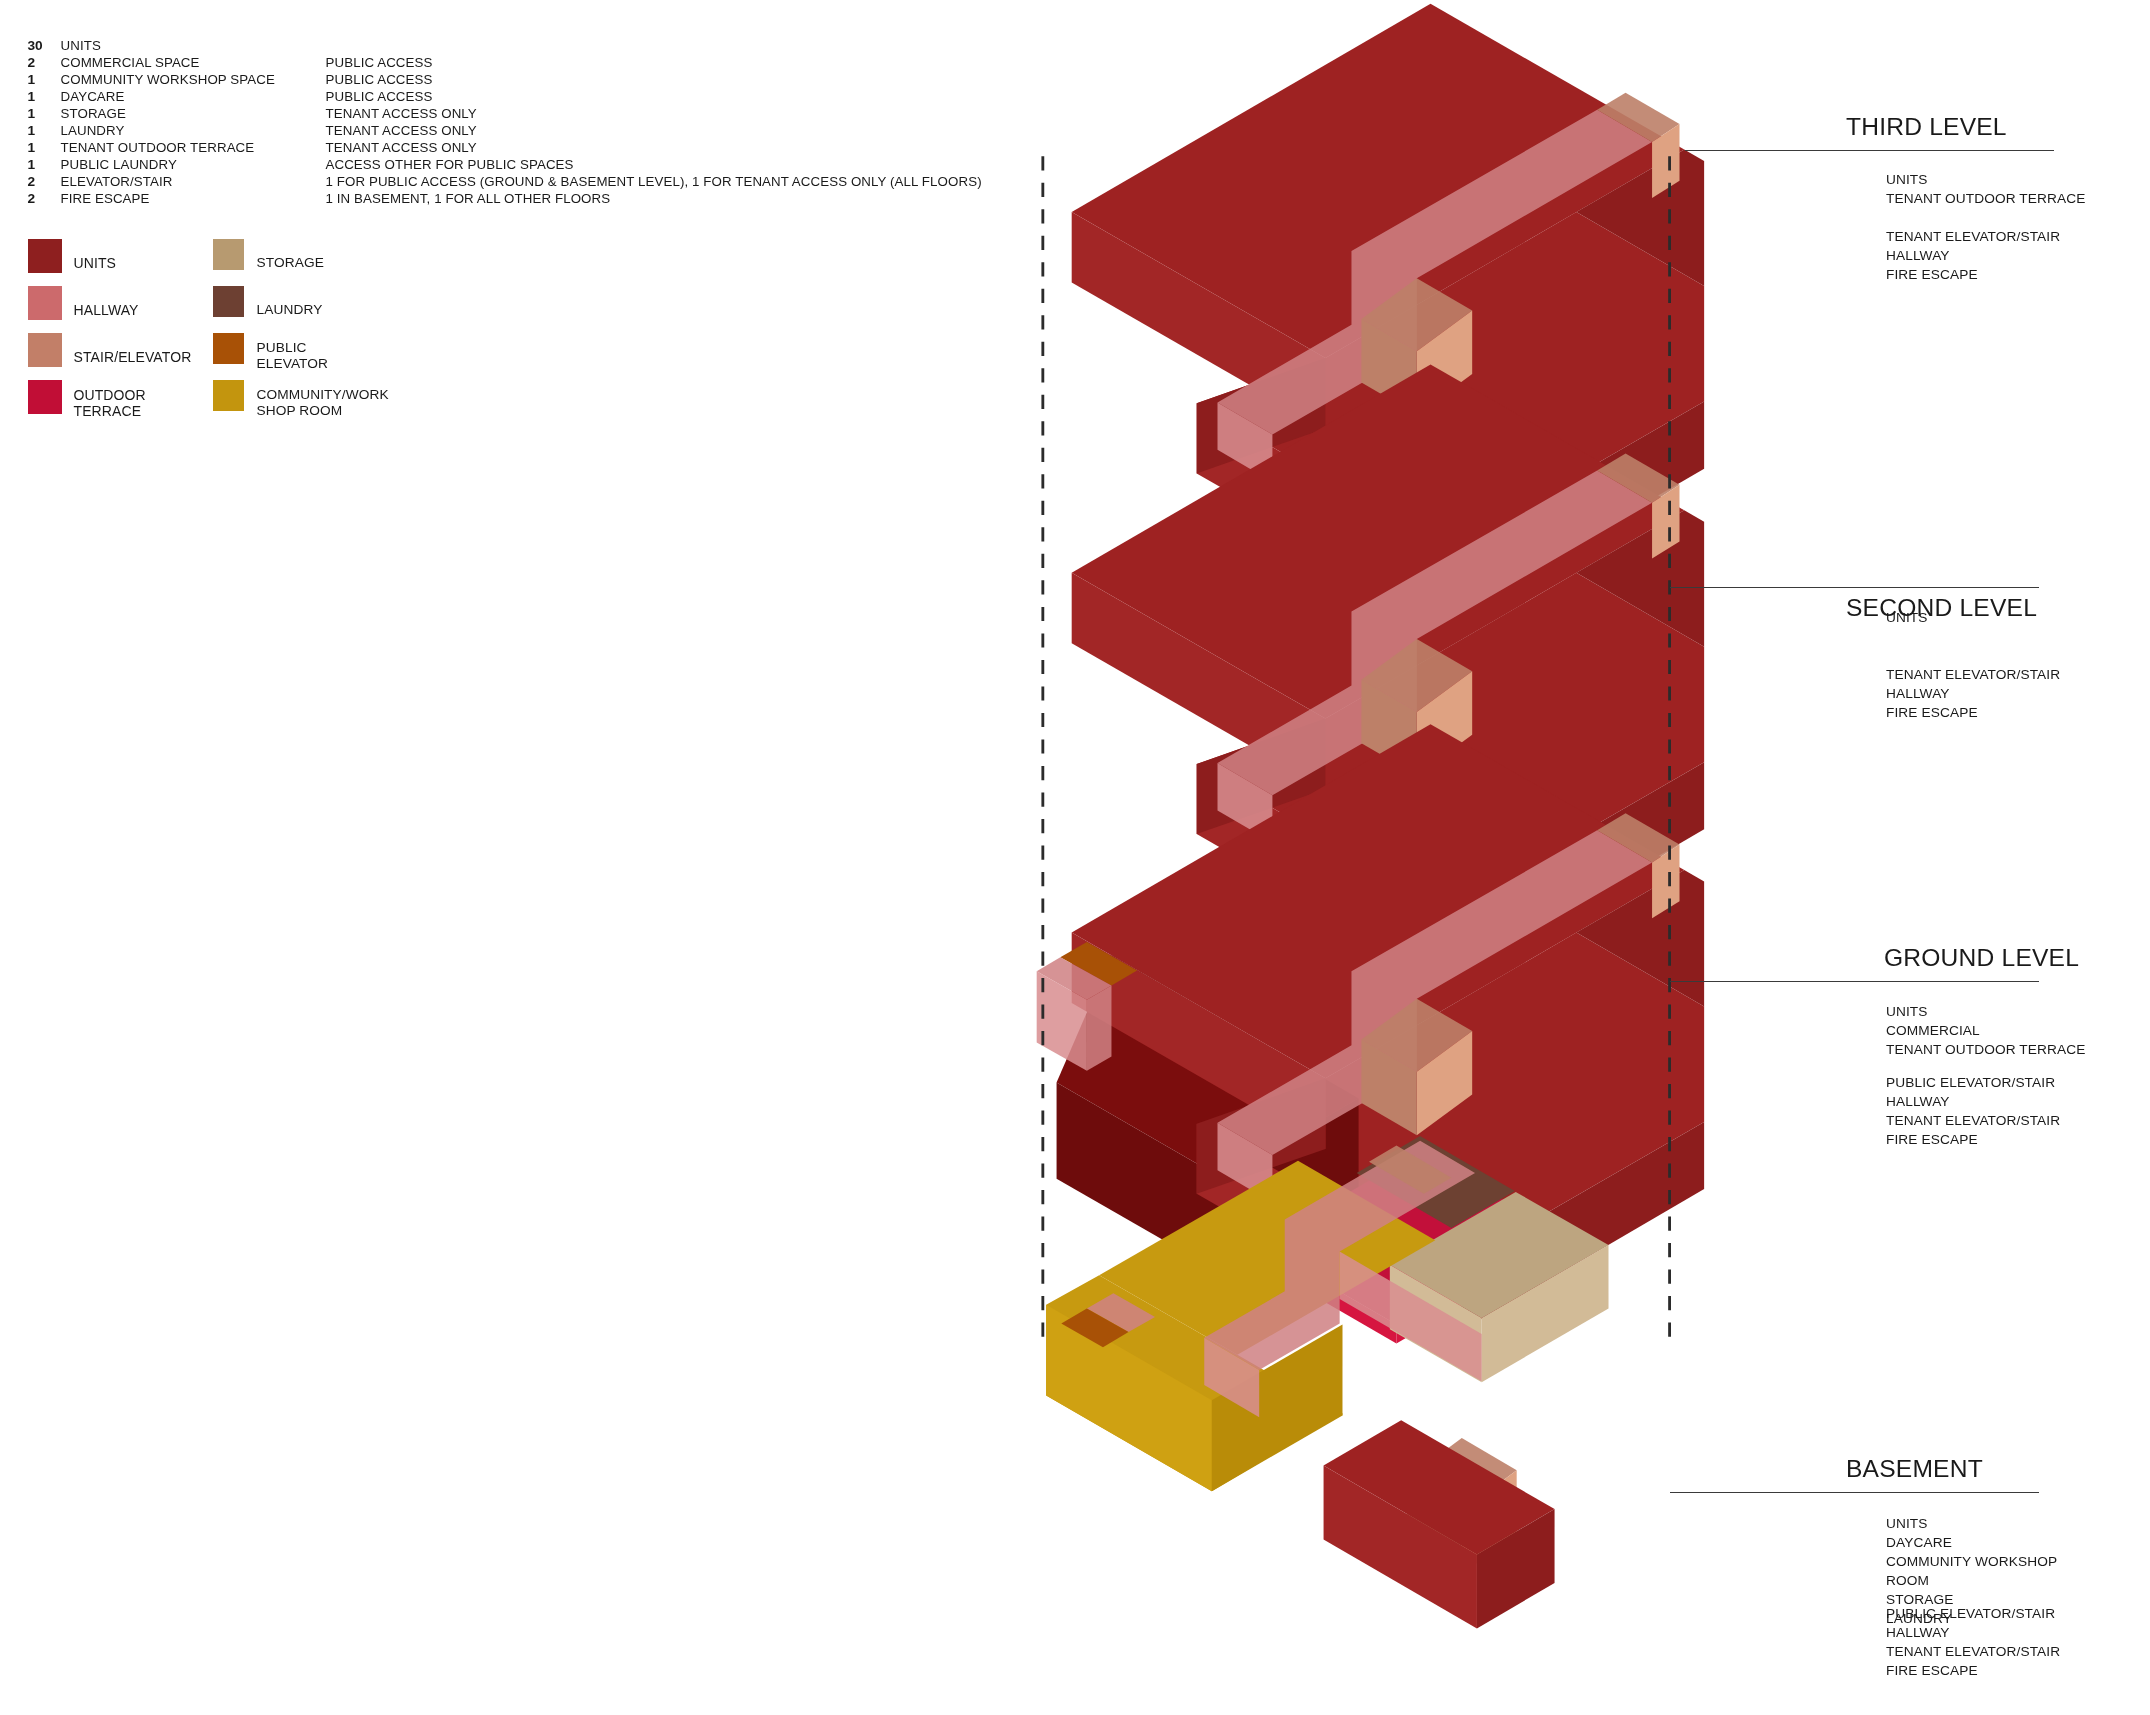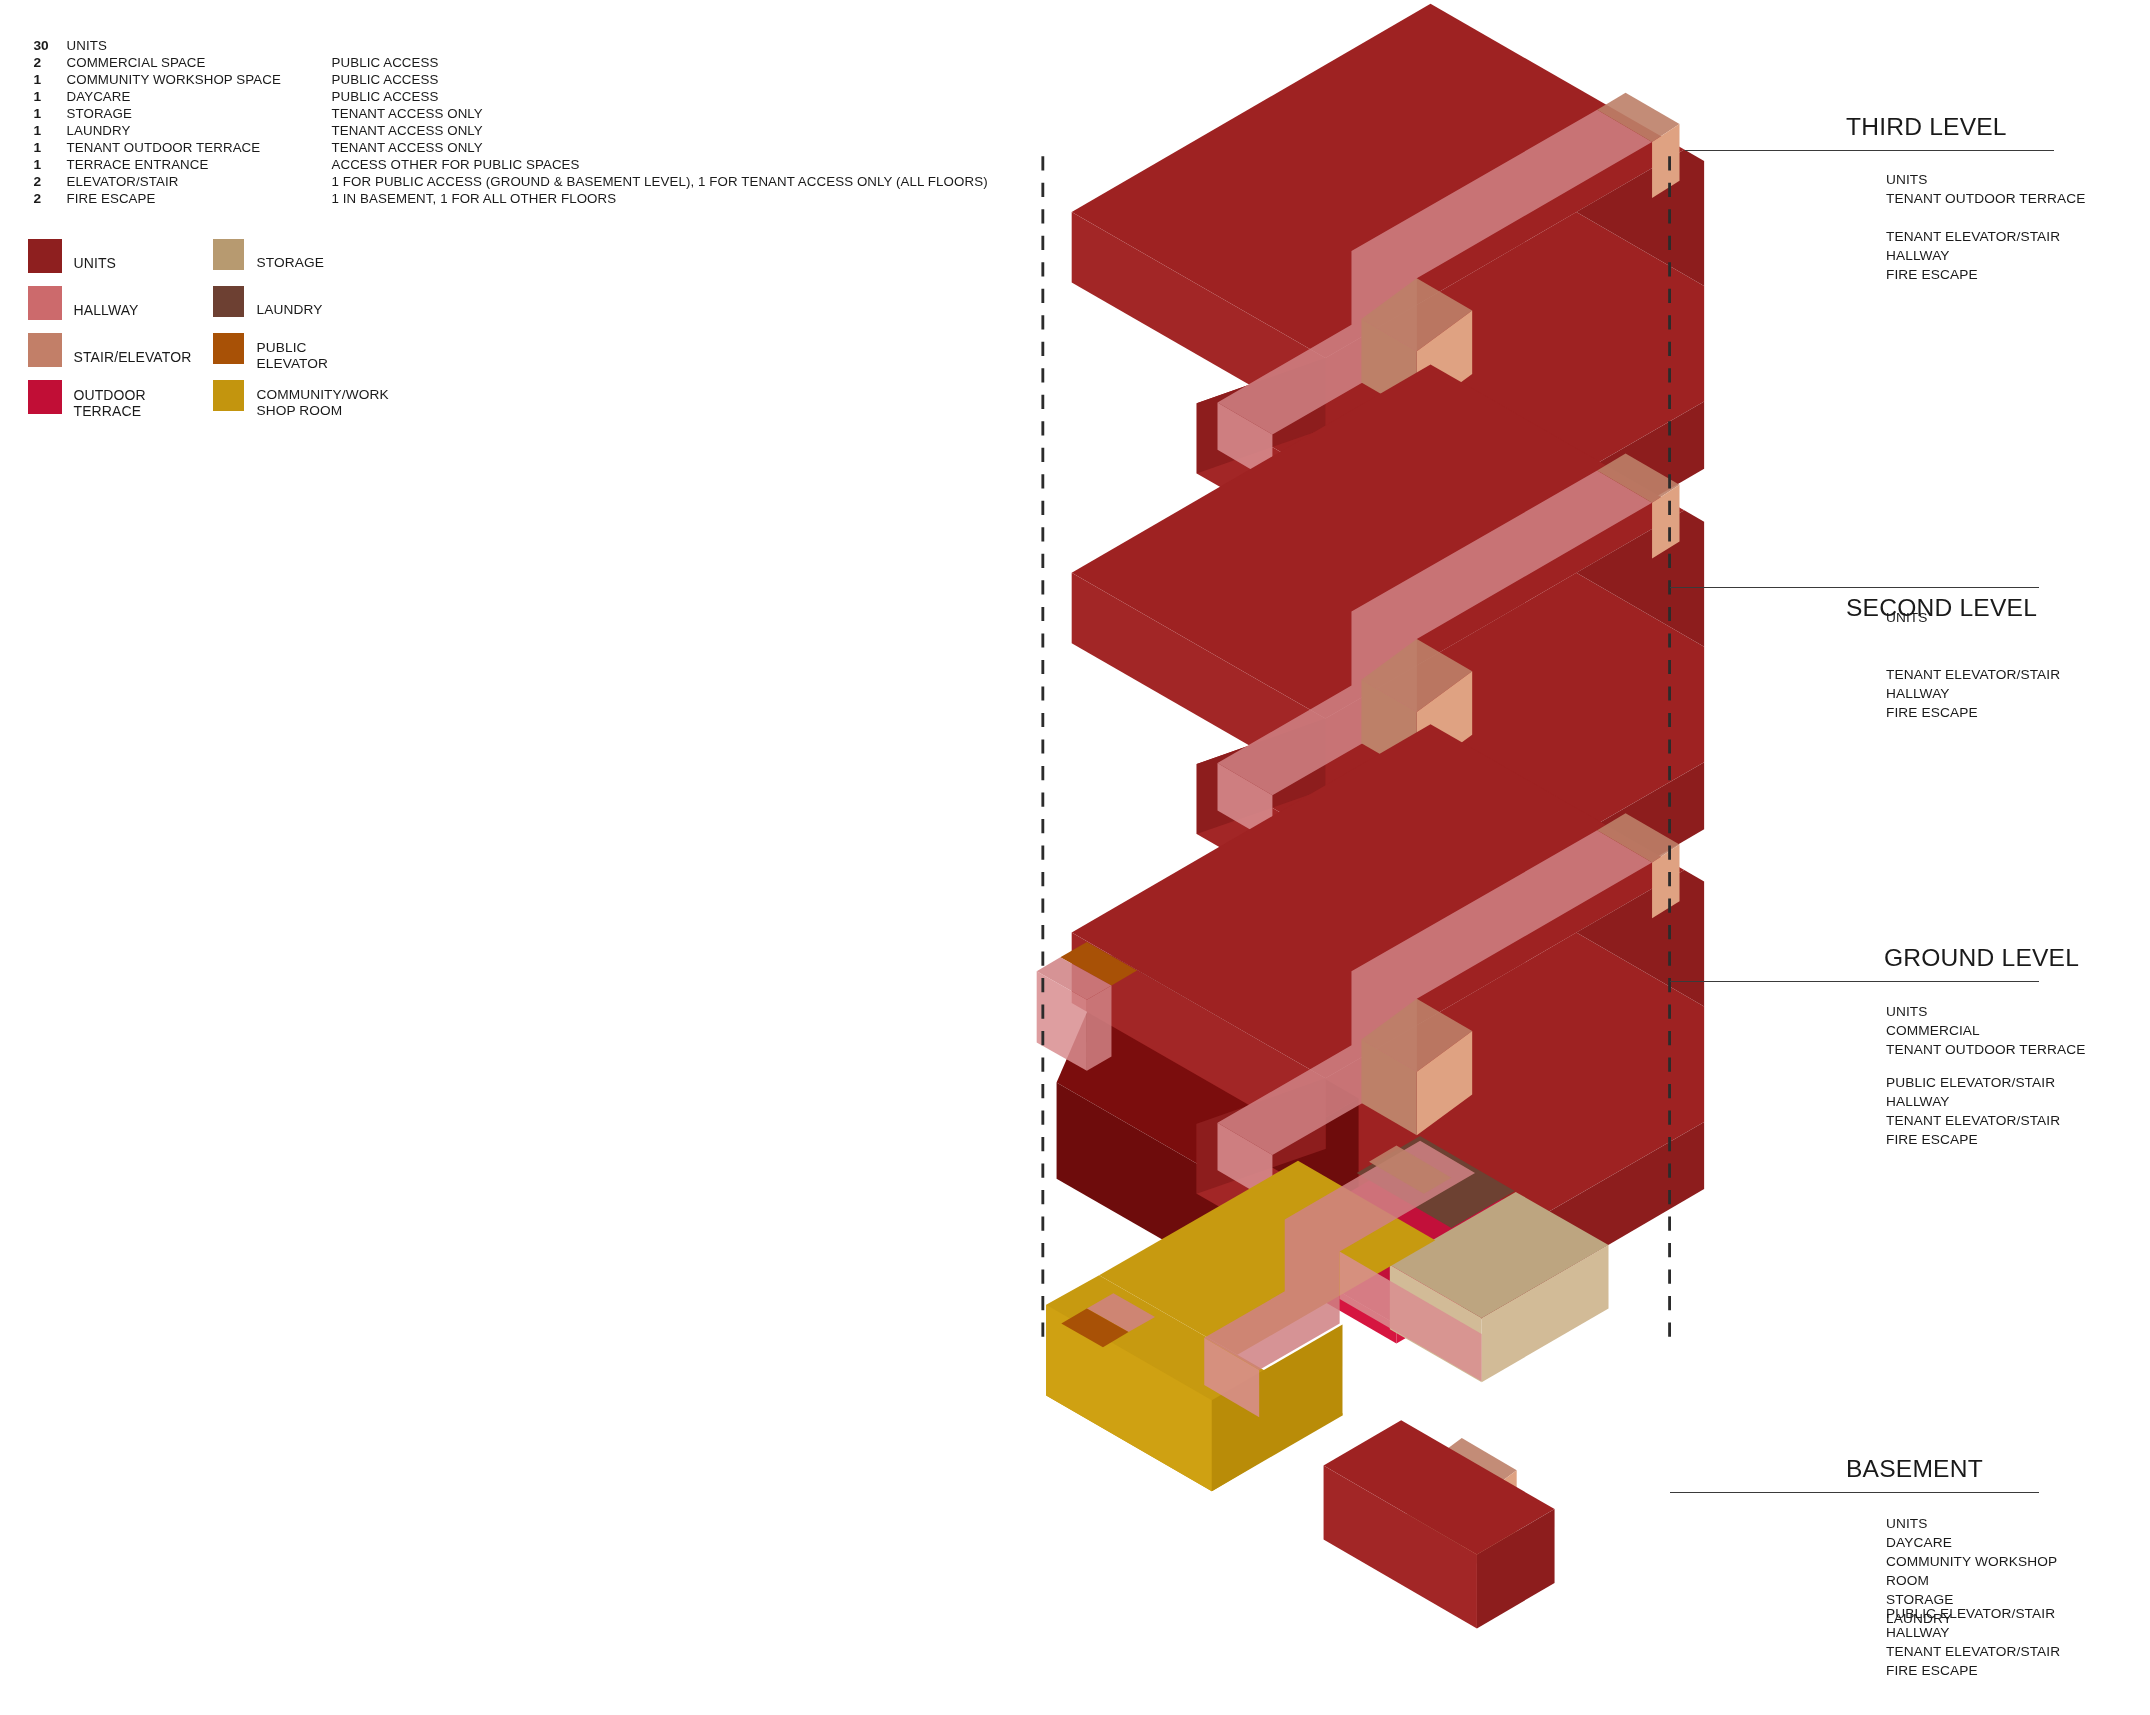"30" .prog-row { margin-left: 6px -> none }
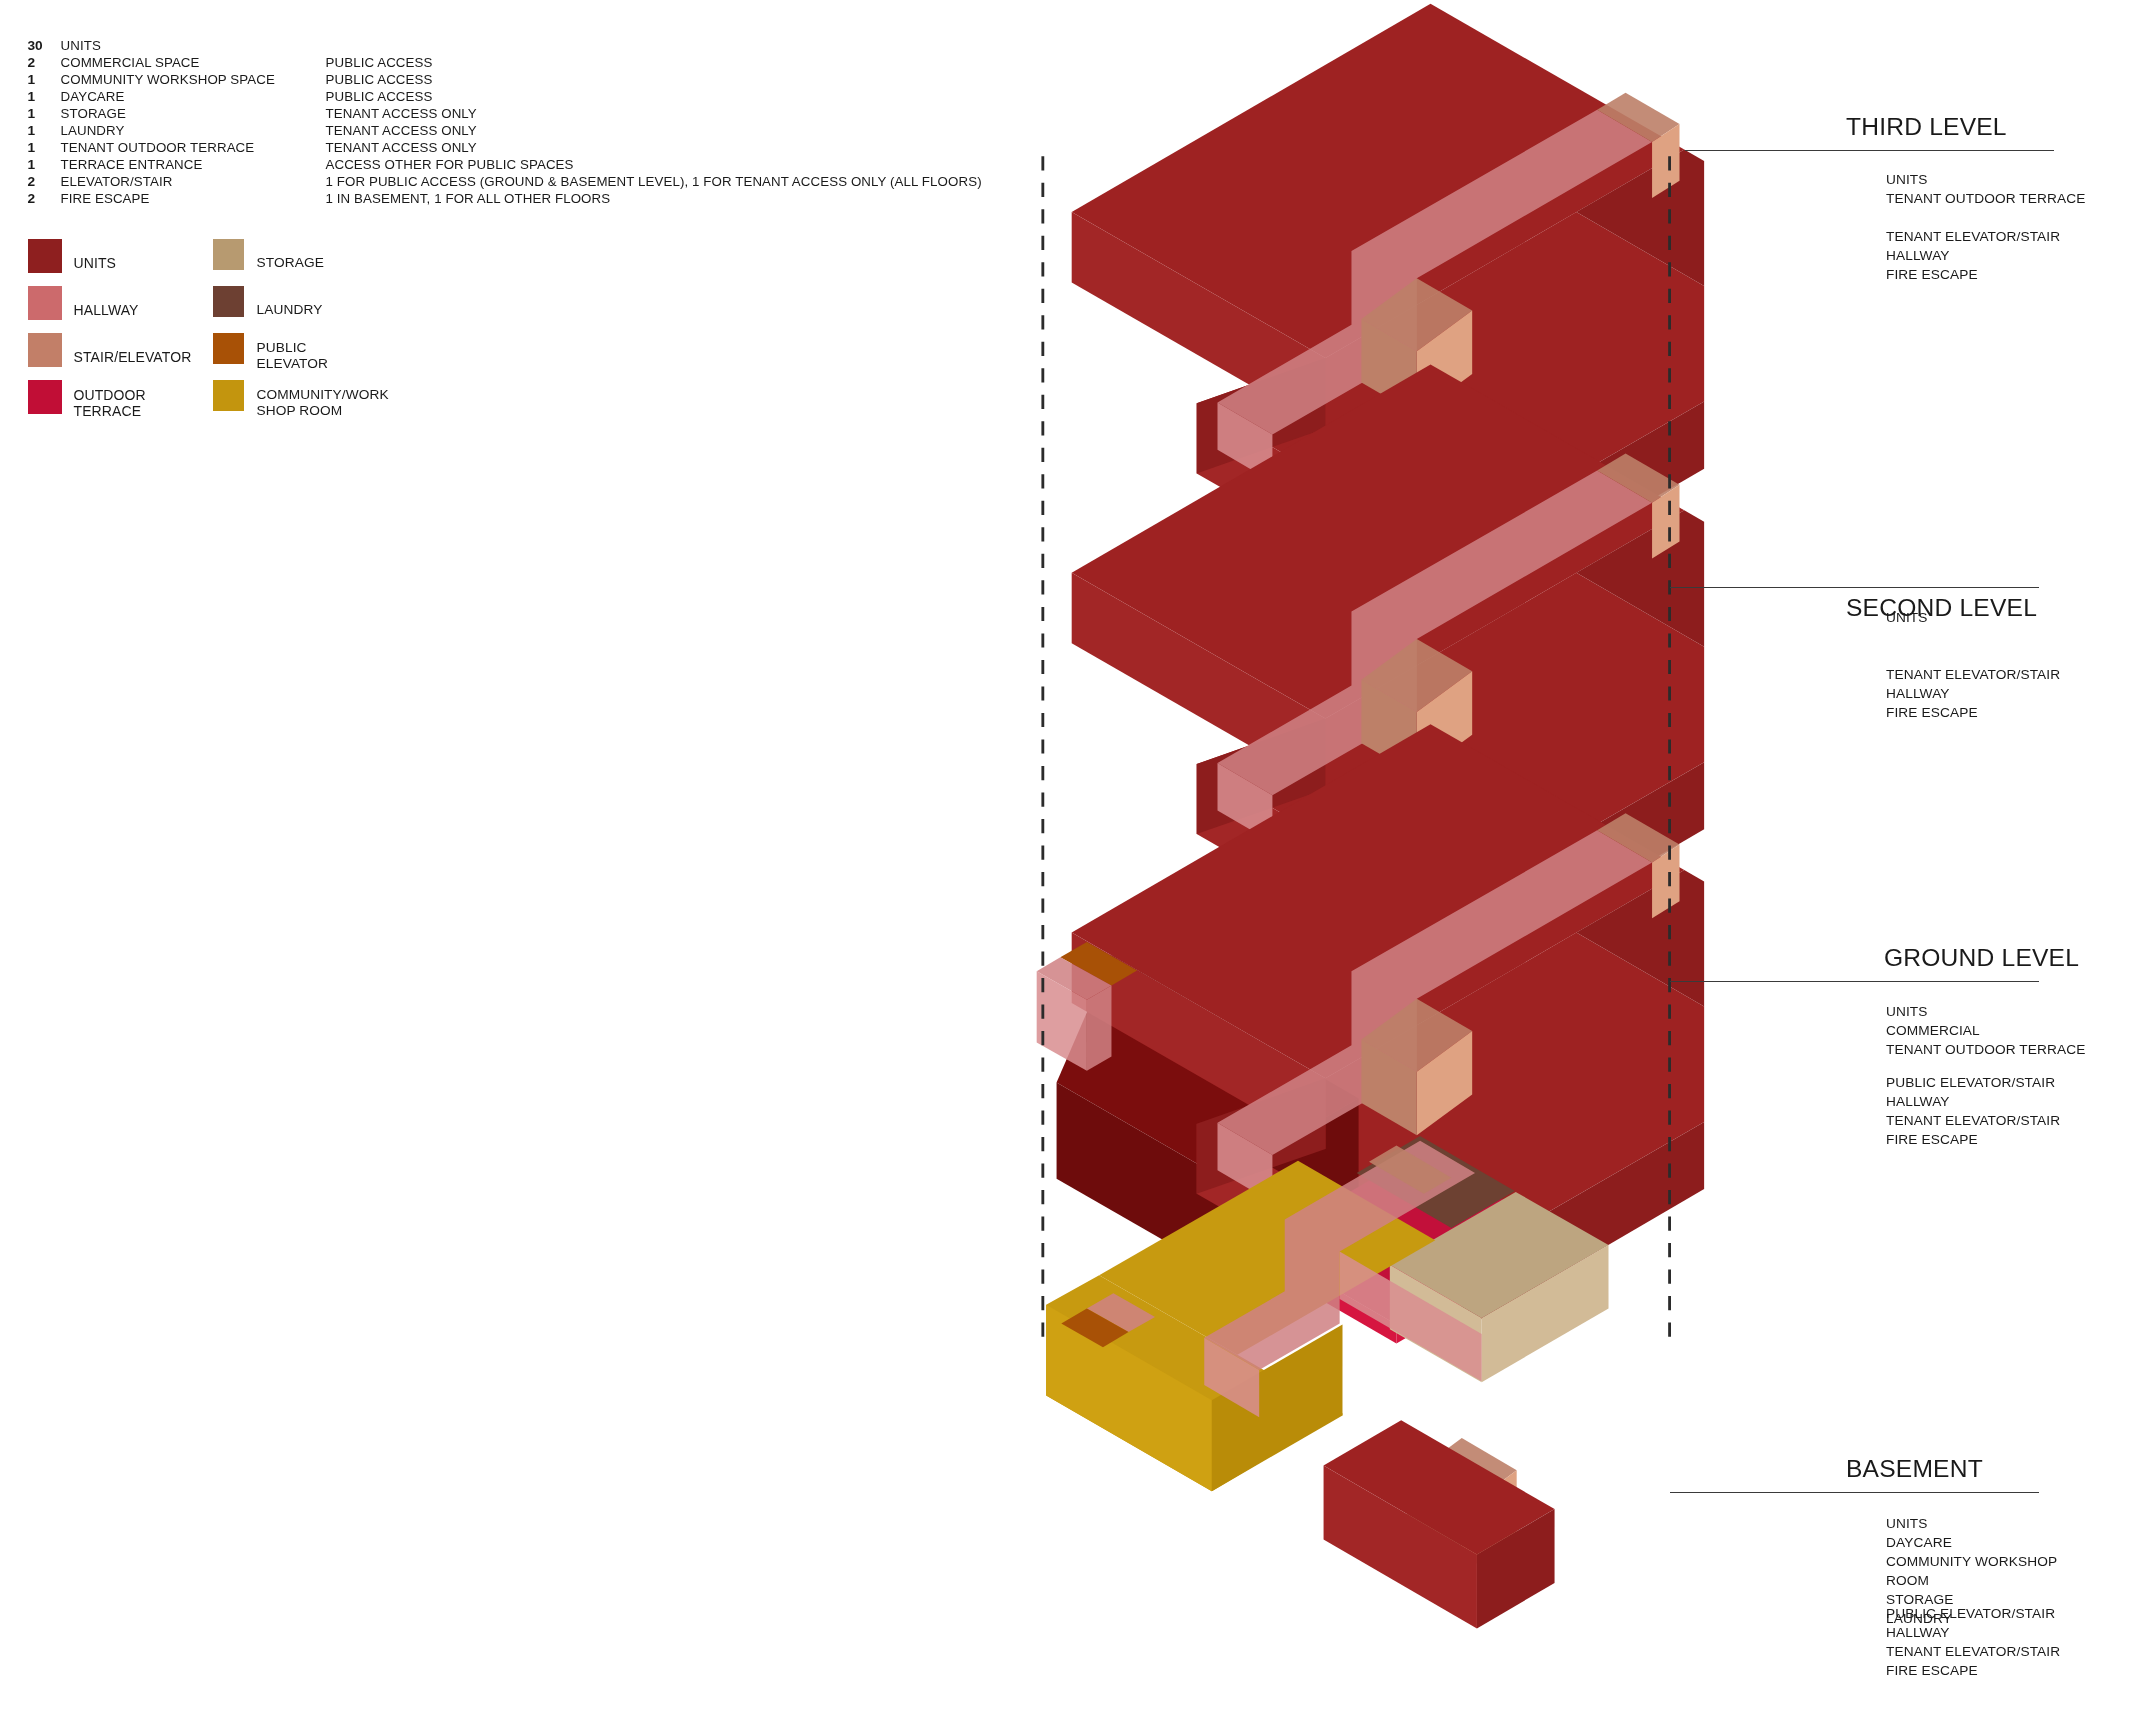"TERRACE ENTRANCE" div.prog-name { text: TERRACE ENTRANCE -> PUBLIC LAUNDRY }
